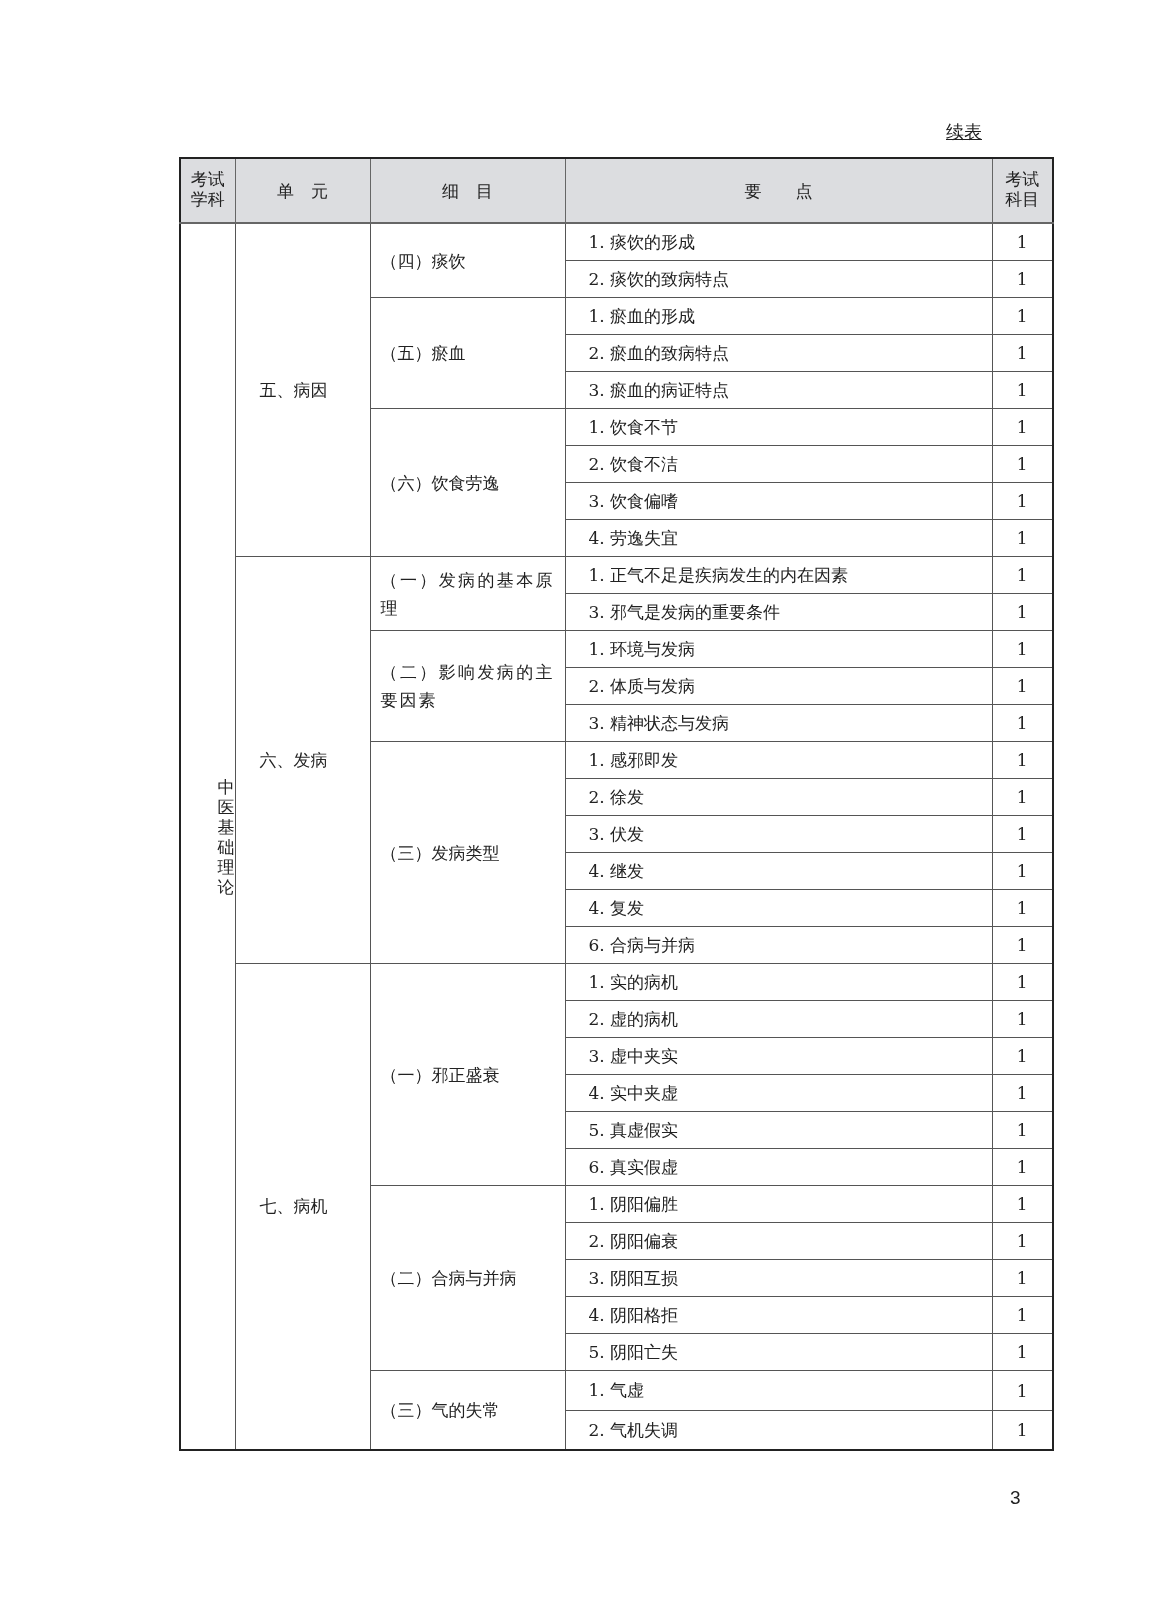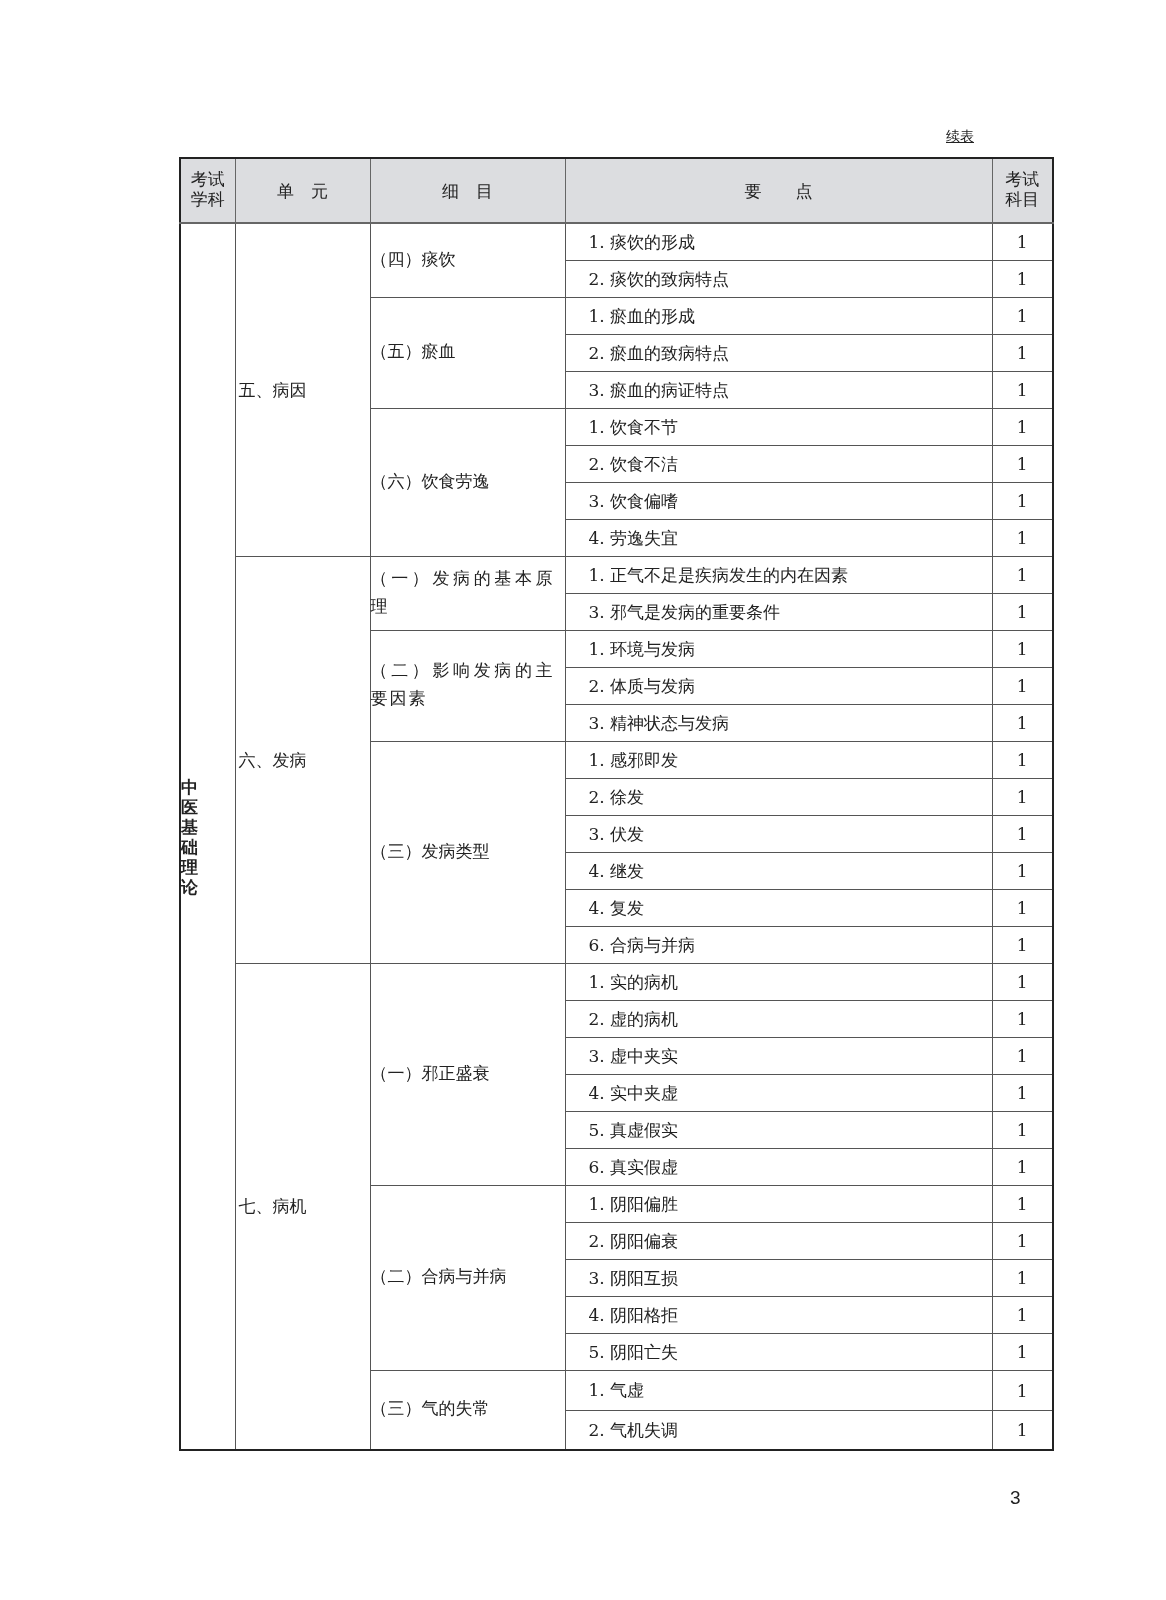"续表" .continued { font-size: 14px -> 18px; top: 128px -> 120px }
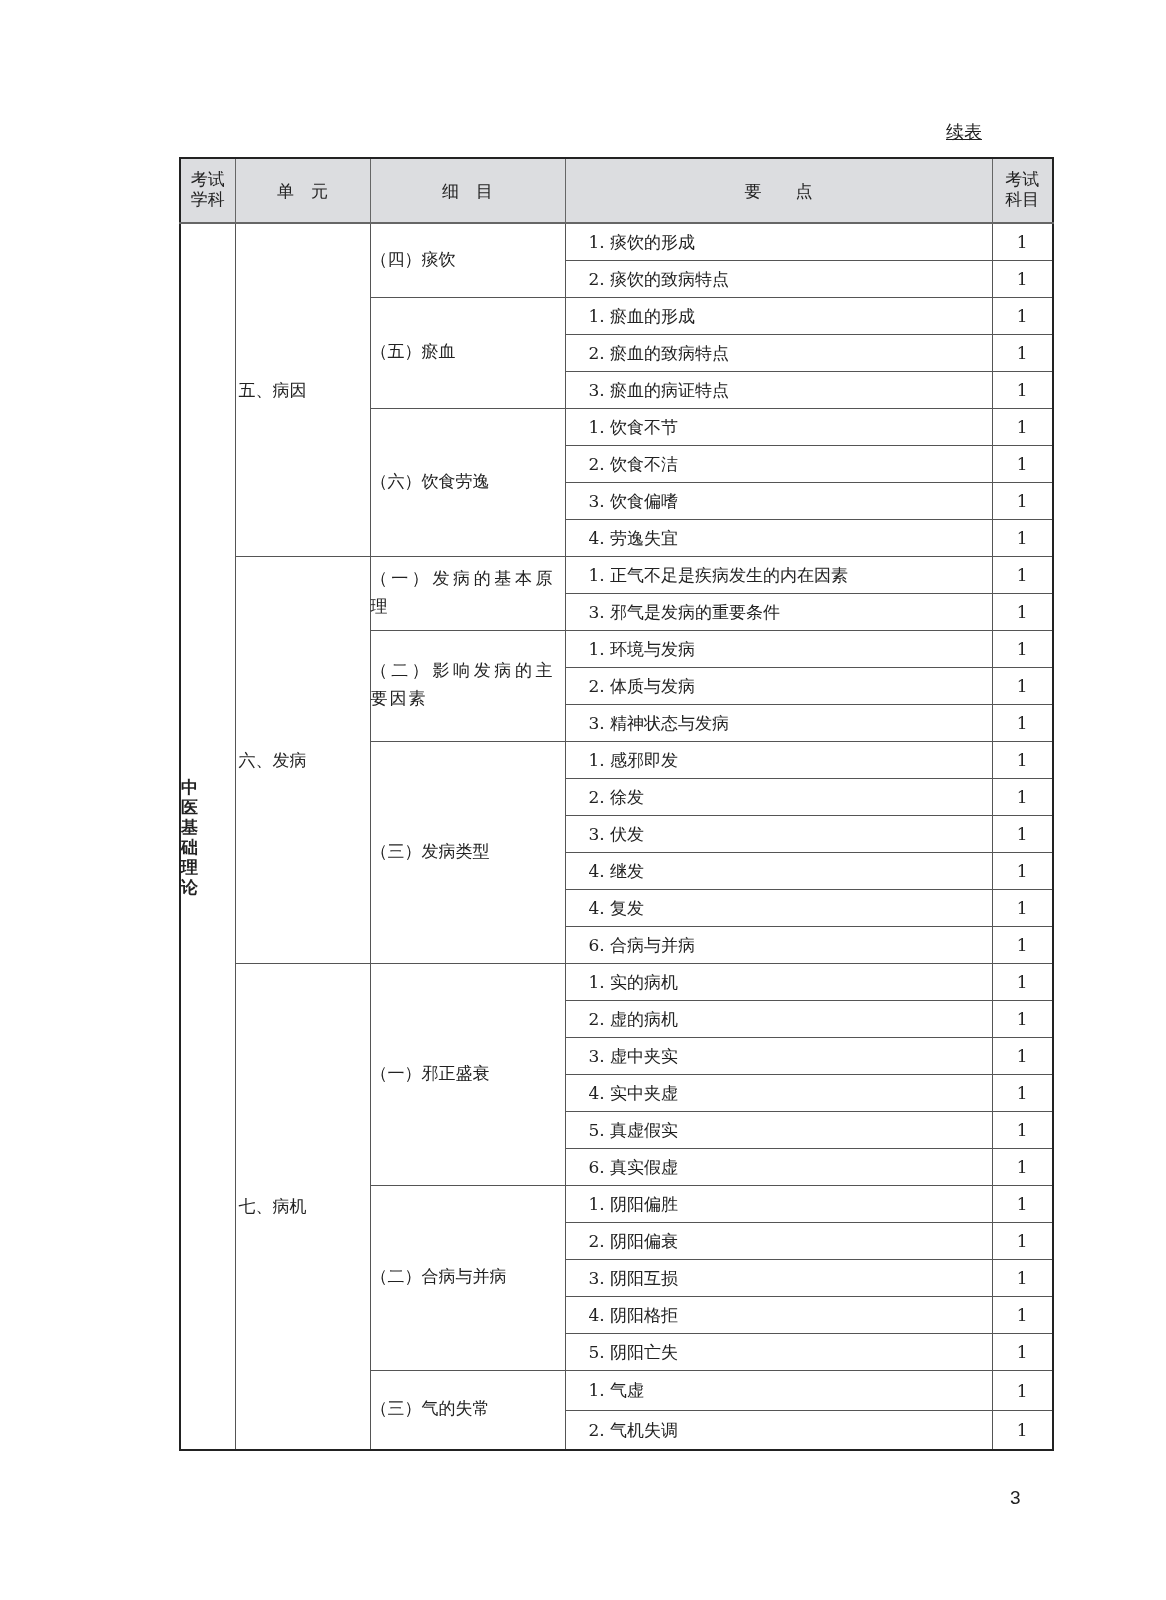"（四）痰饮" td.sub { font-family: Liberation Mono, monospace -> none; padding-left: none -> 10px }
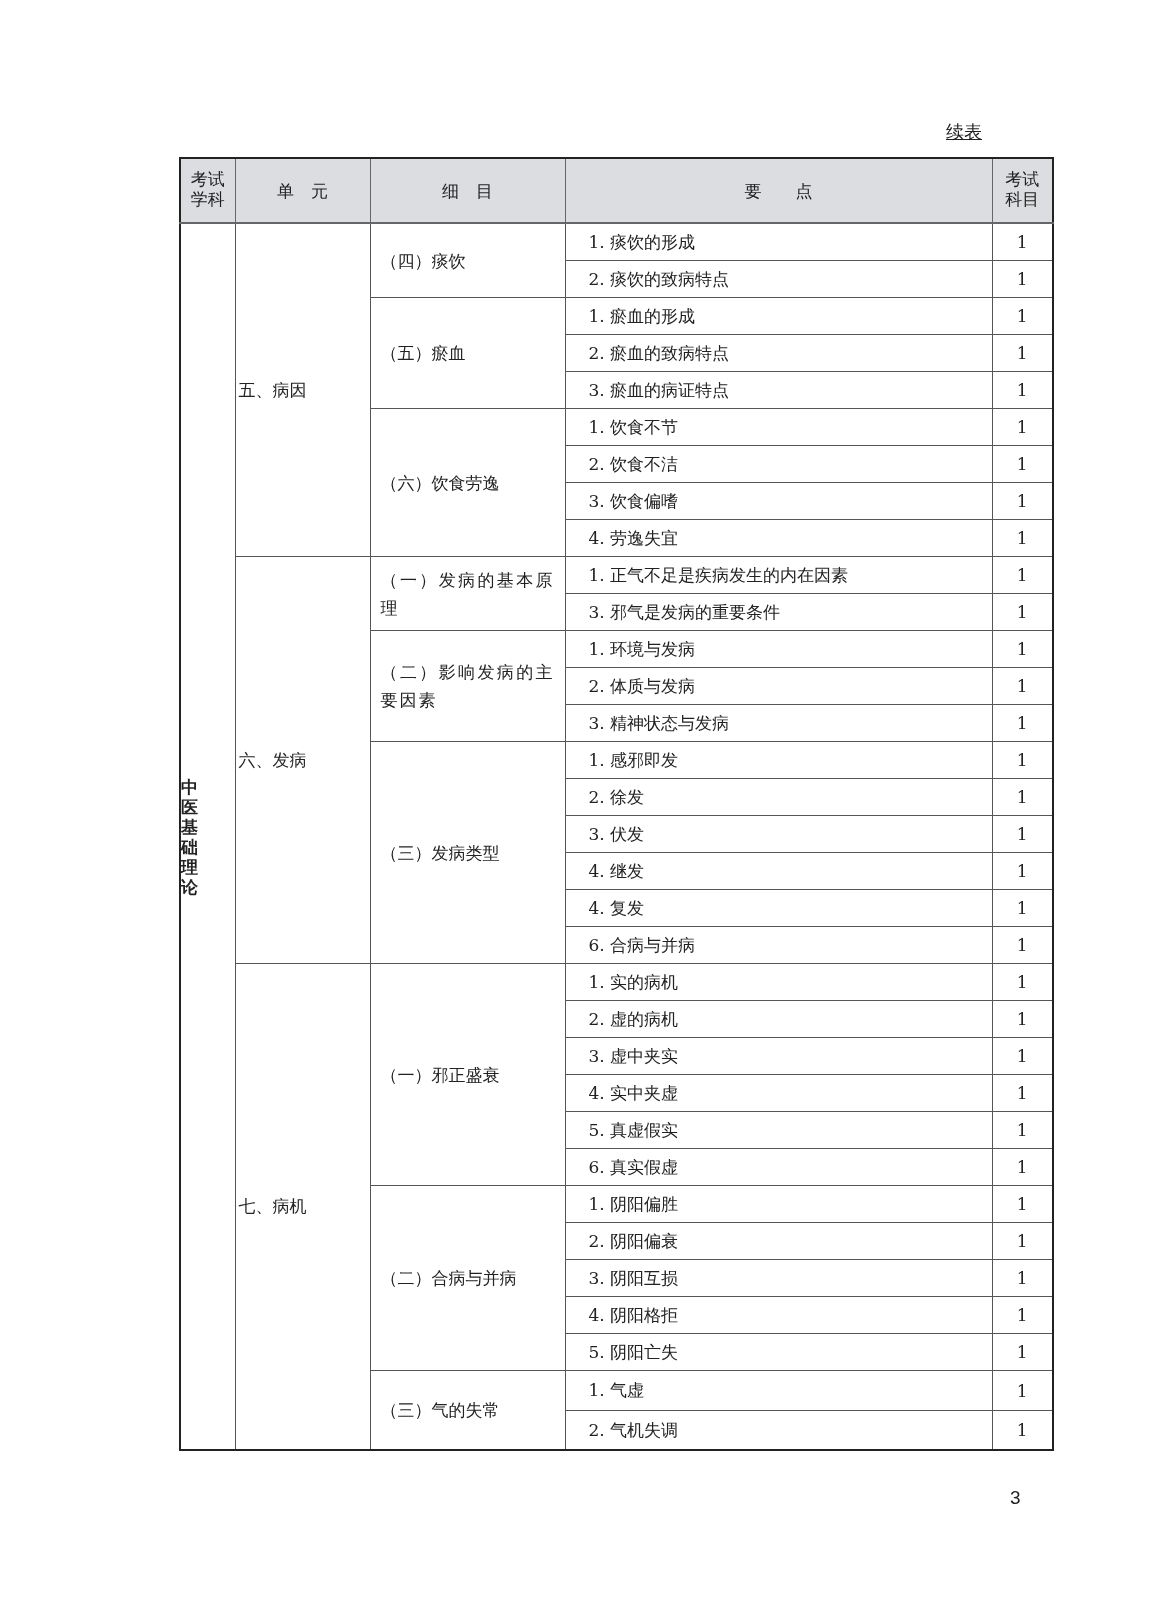"五、病因" td.unit { padding-left: 3px -> 24px }
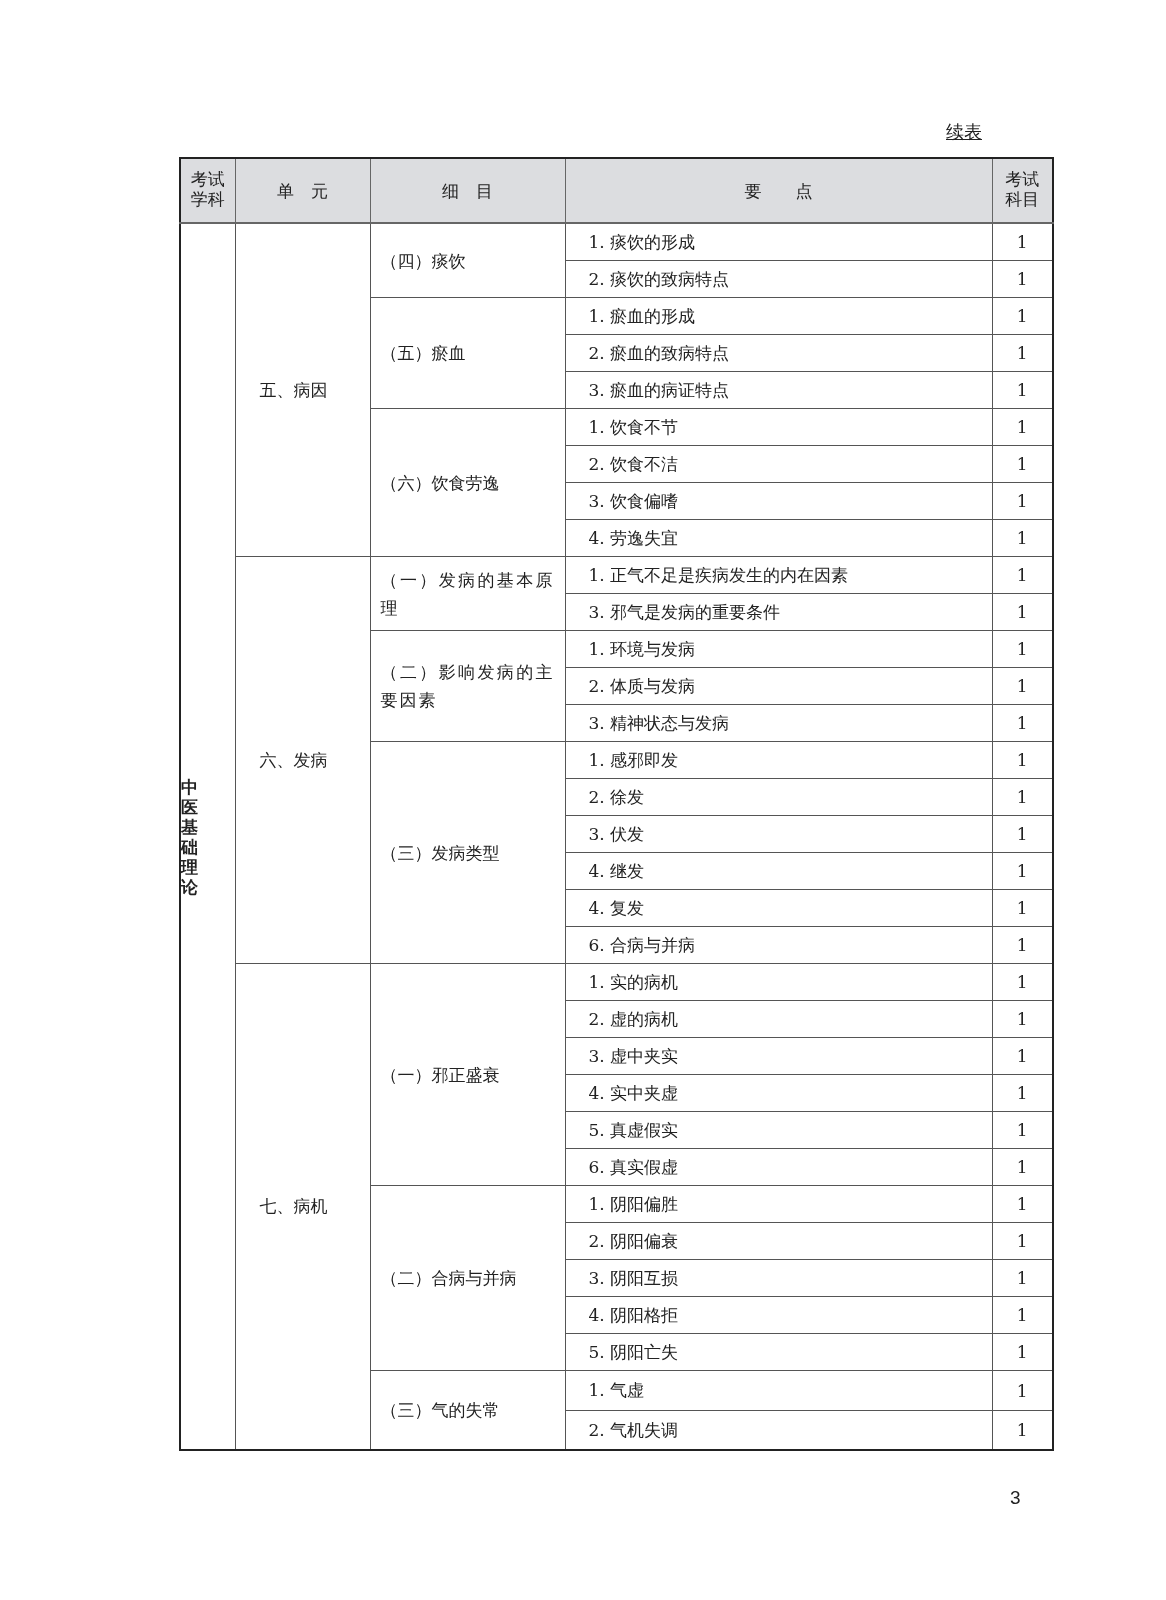"中医基础理论" td.subj { font-weight: bold -> none; text-align: left -> right }
